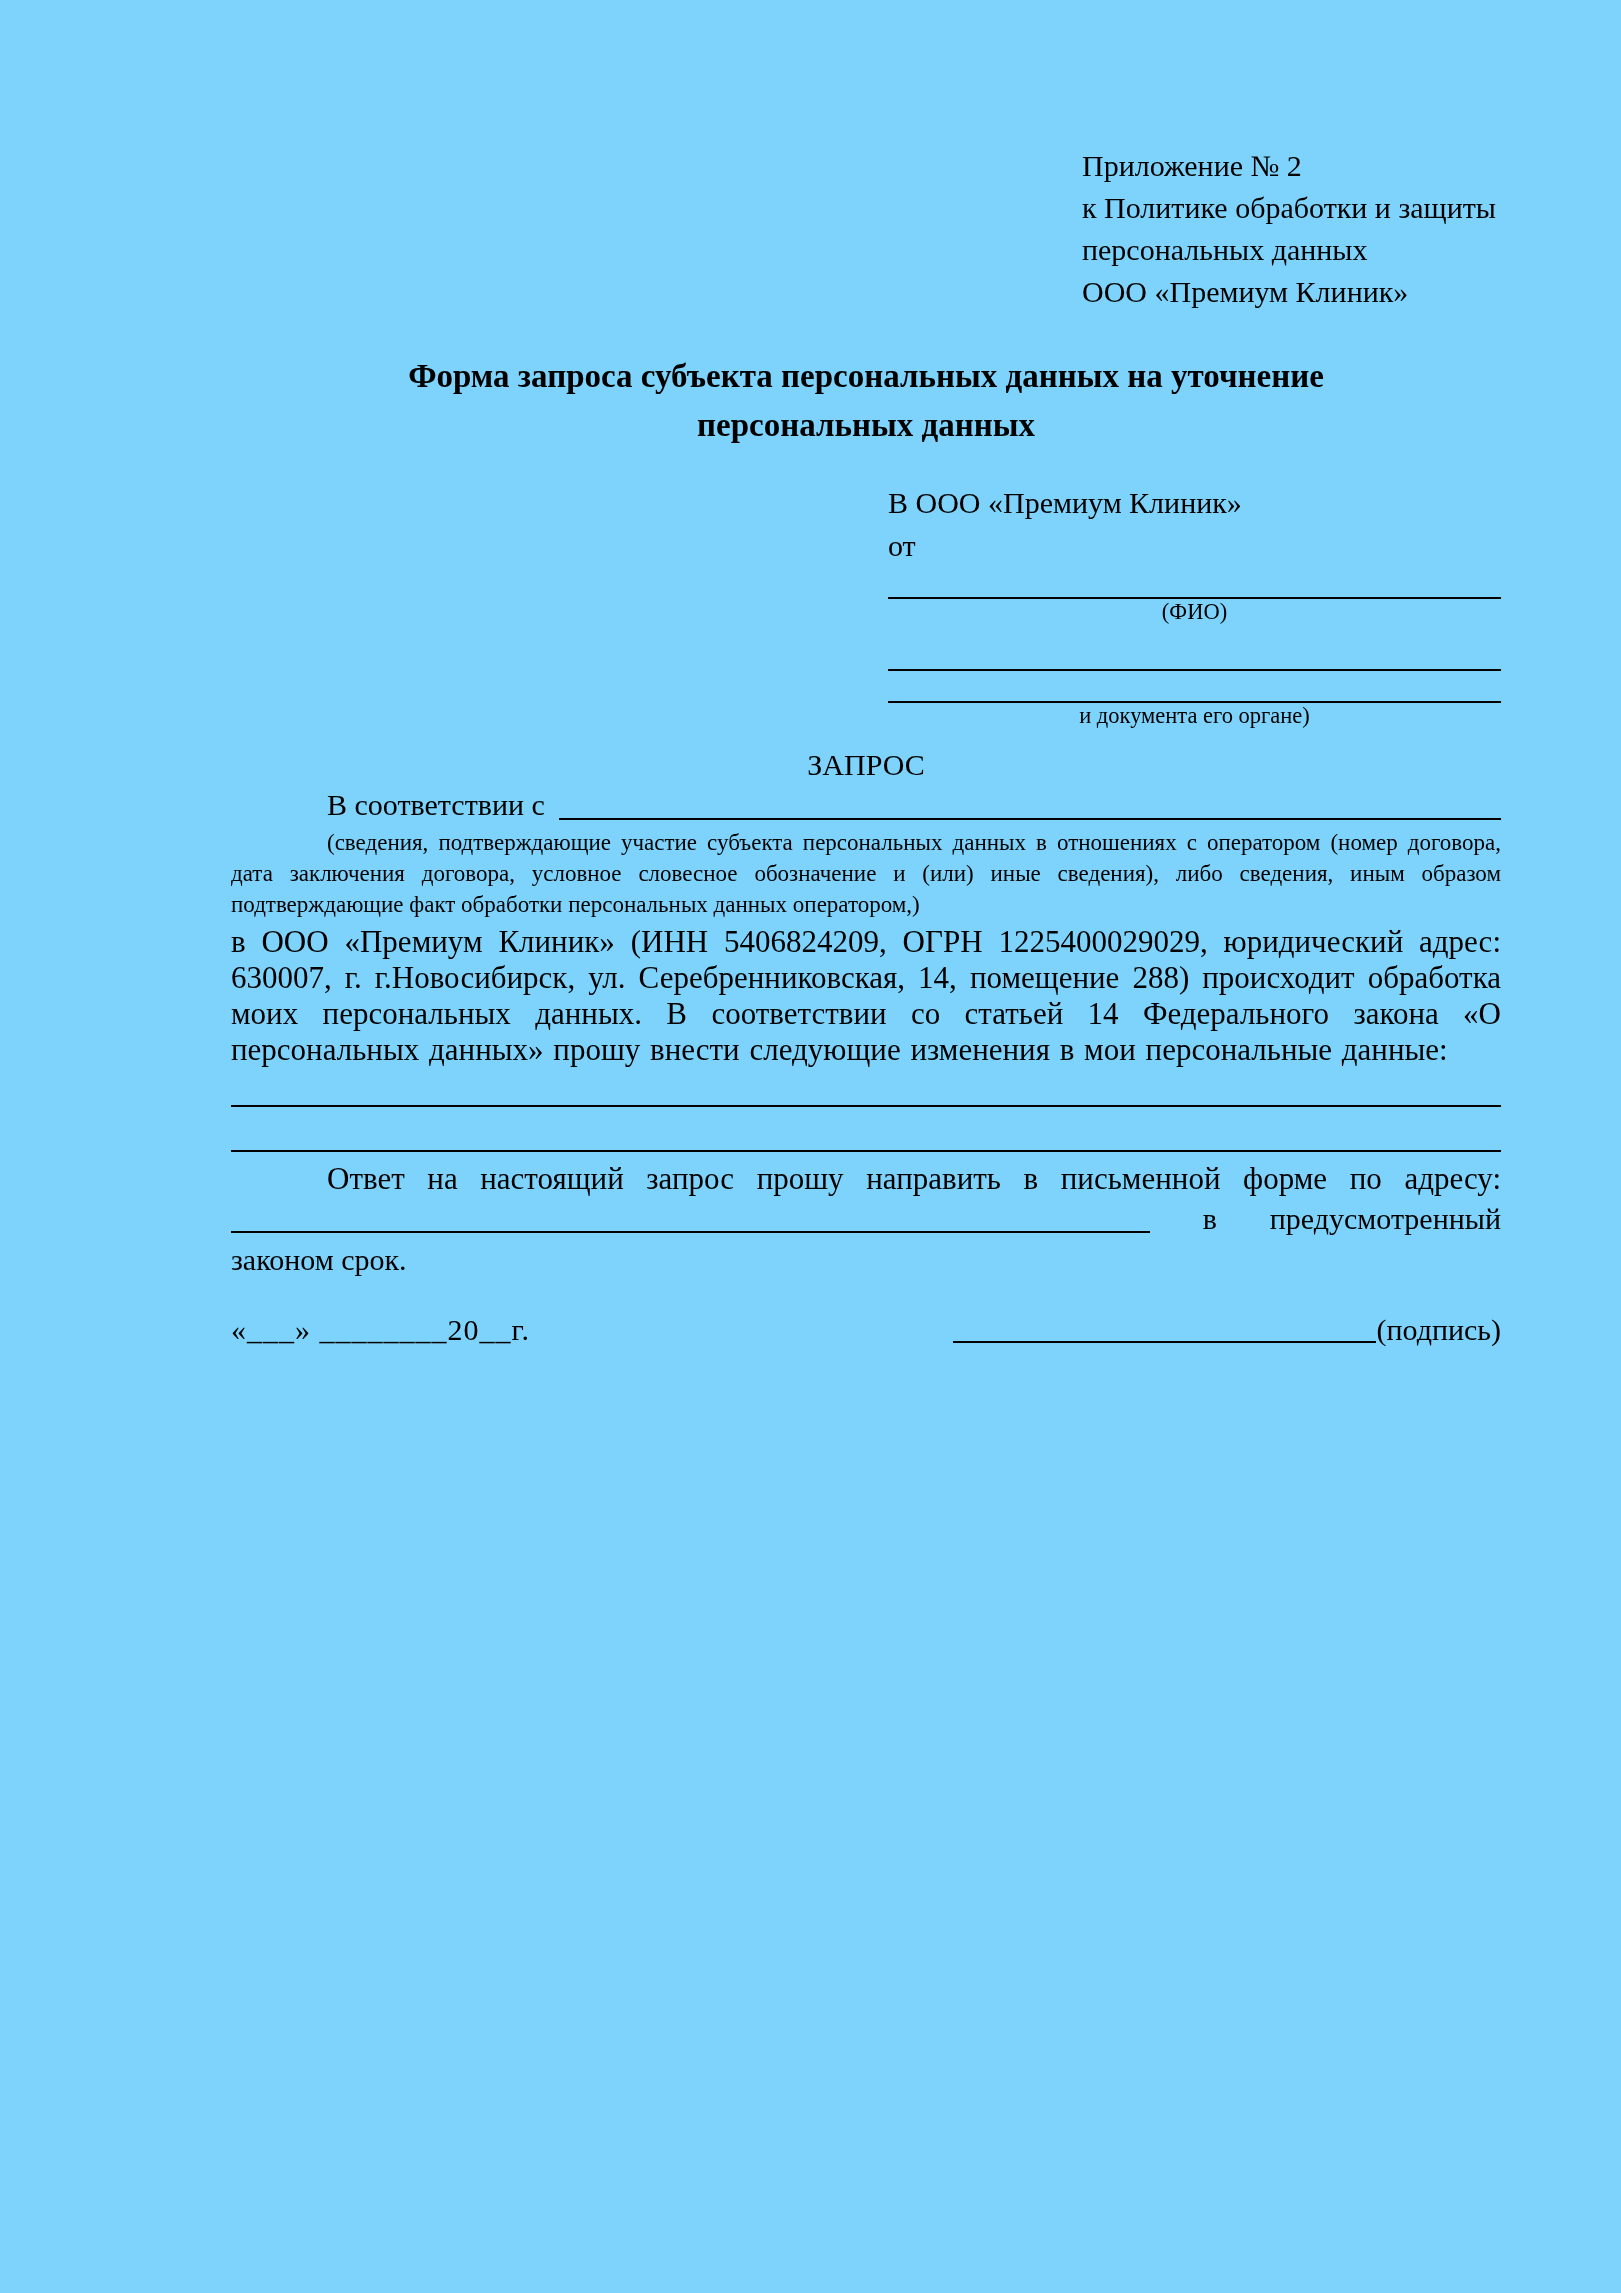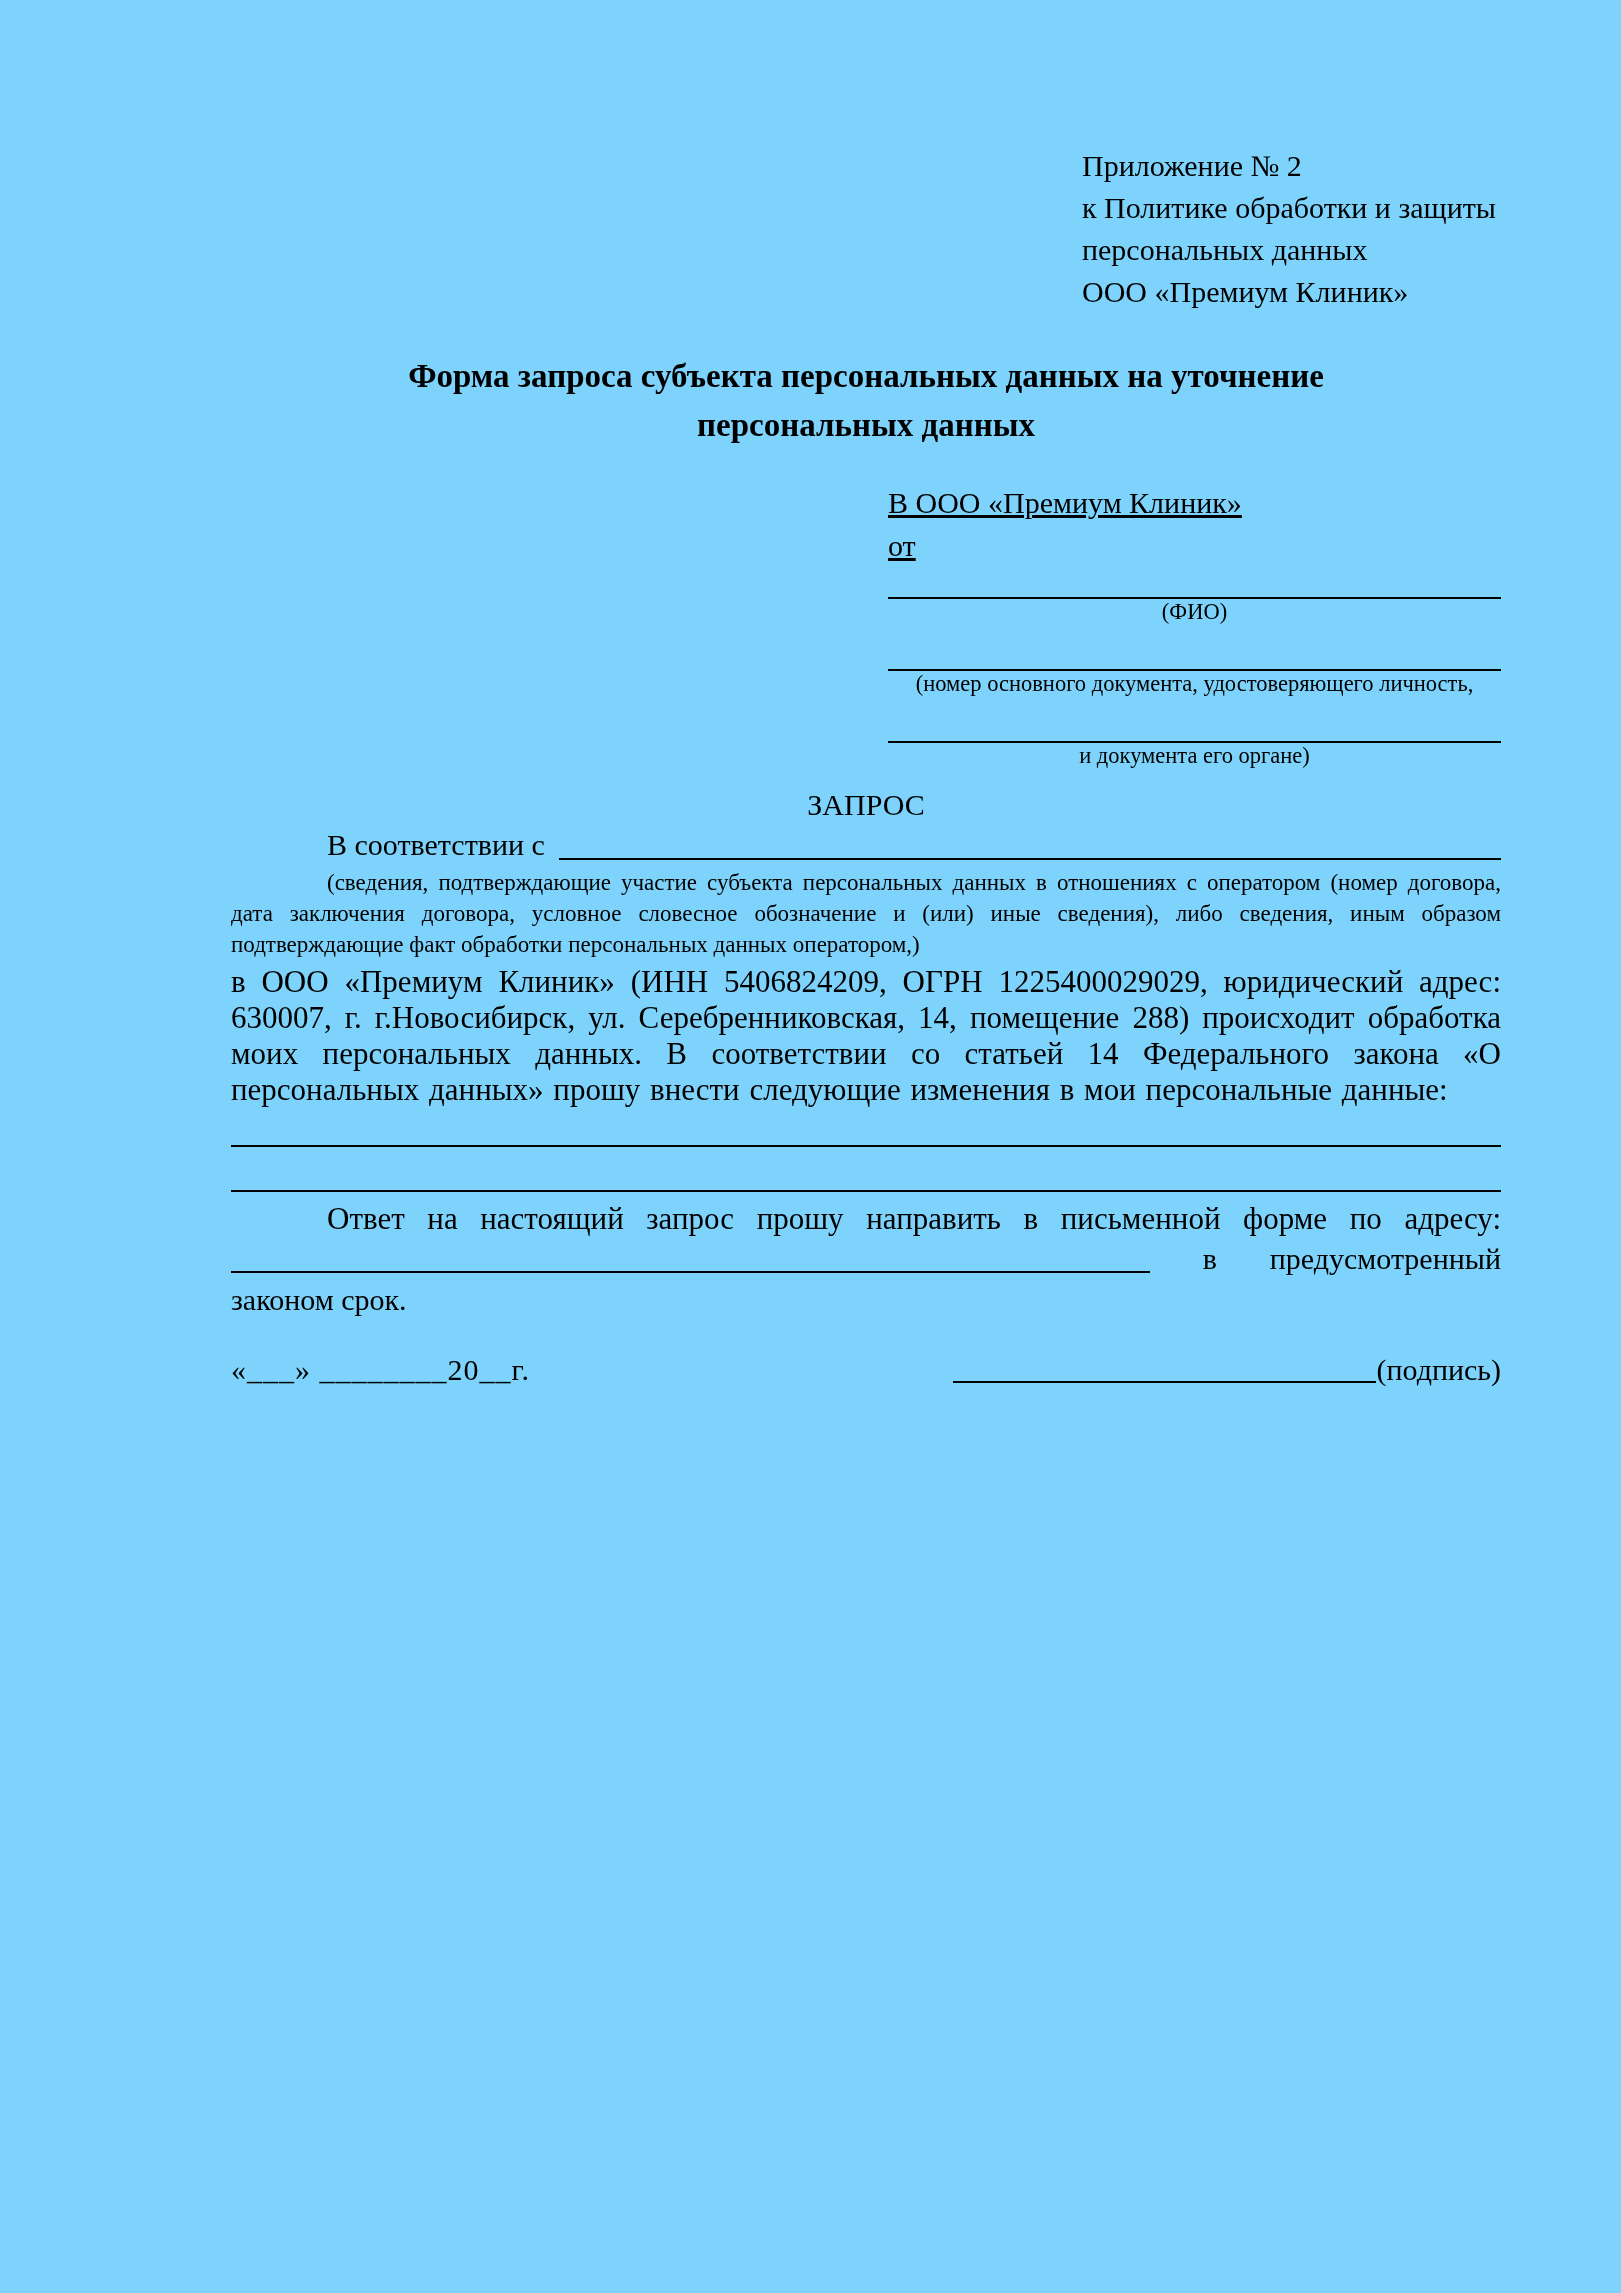"В ООО «Премиум Клиник»" .addr-to, .addr-from { text-decoration: underline -> none }
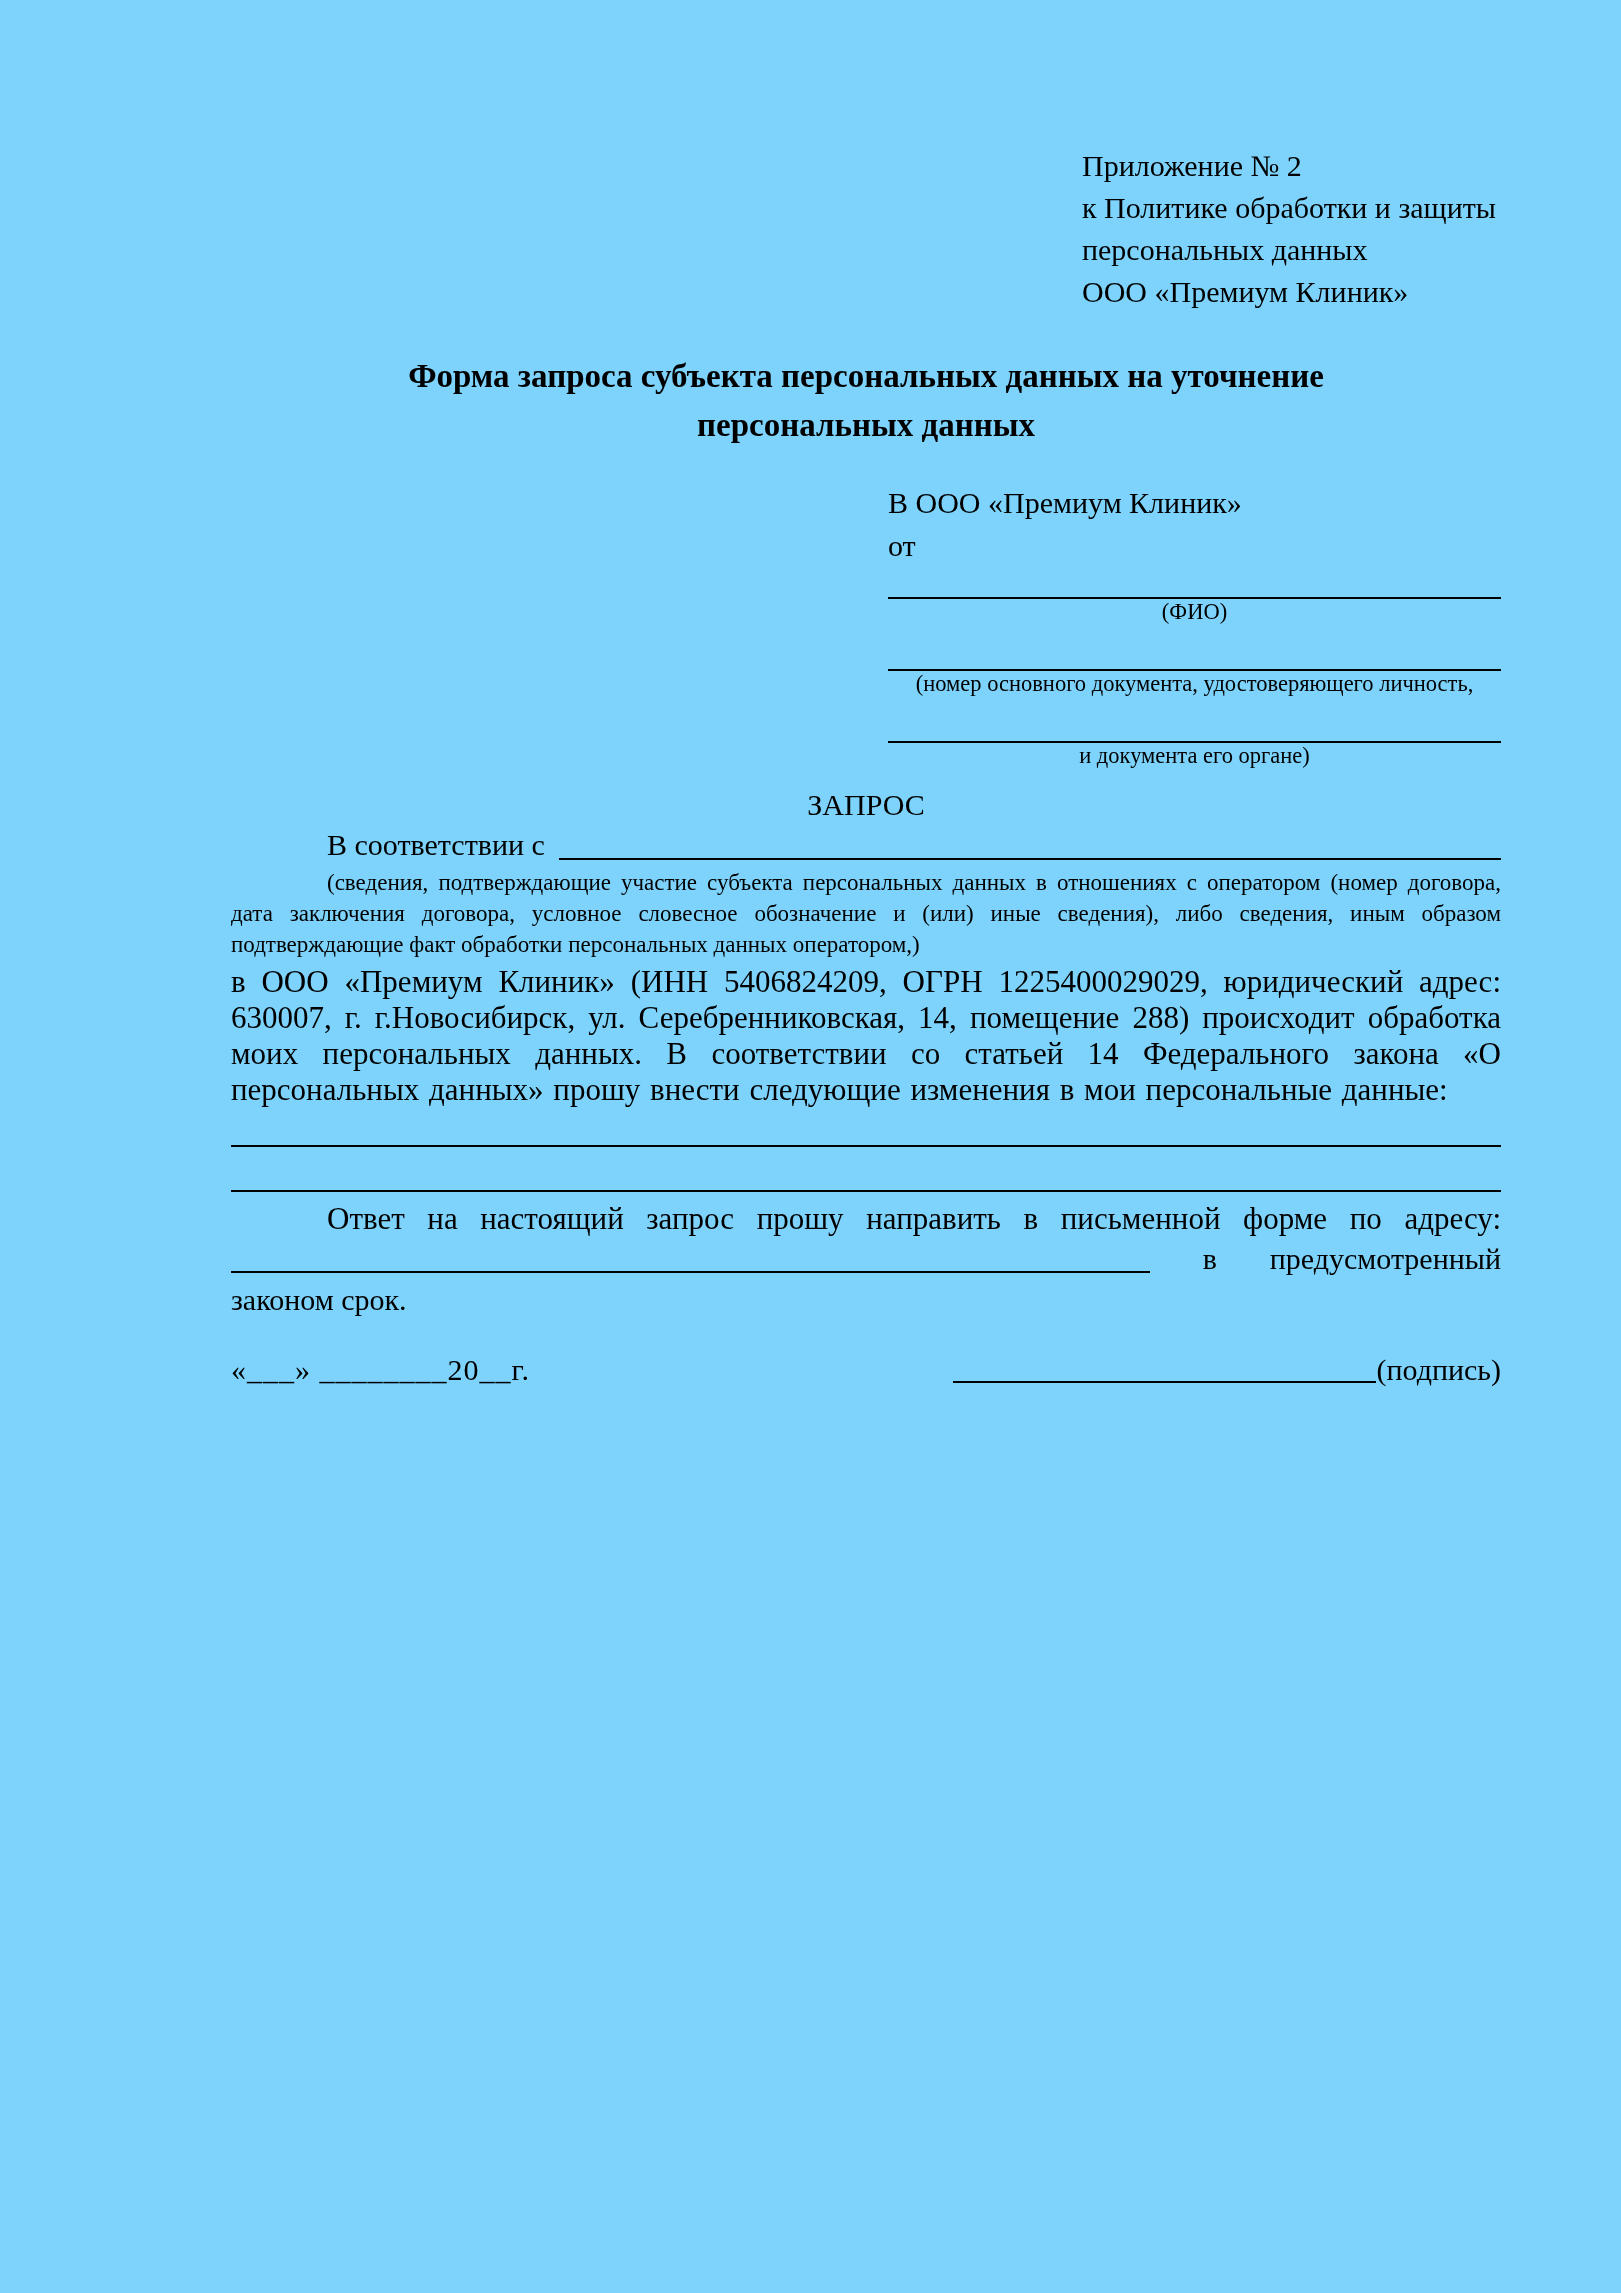"(номер основного документа," div.f-cap { html: <div>(номер основного документа, удостоверяющего личность,</div> -> none }
